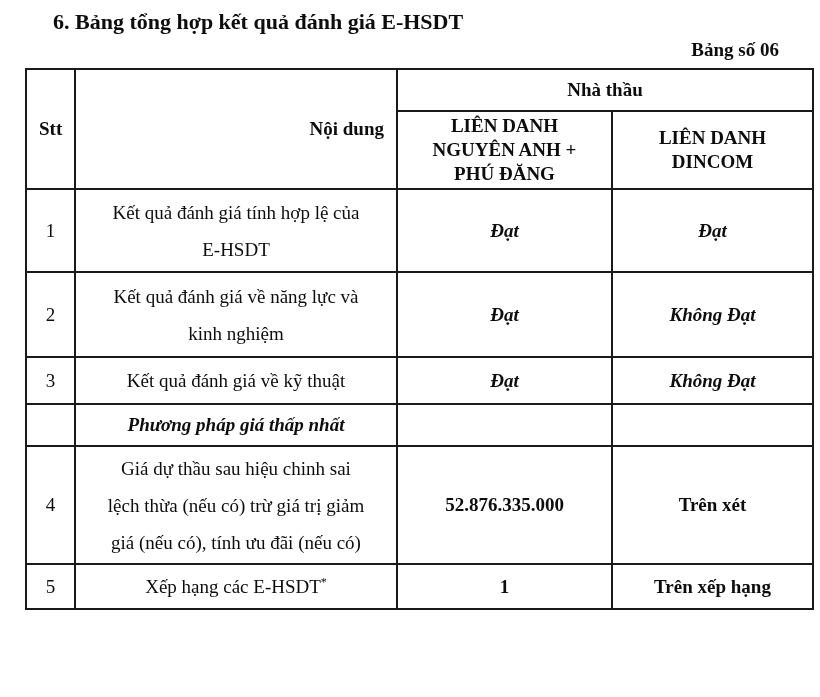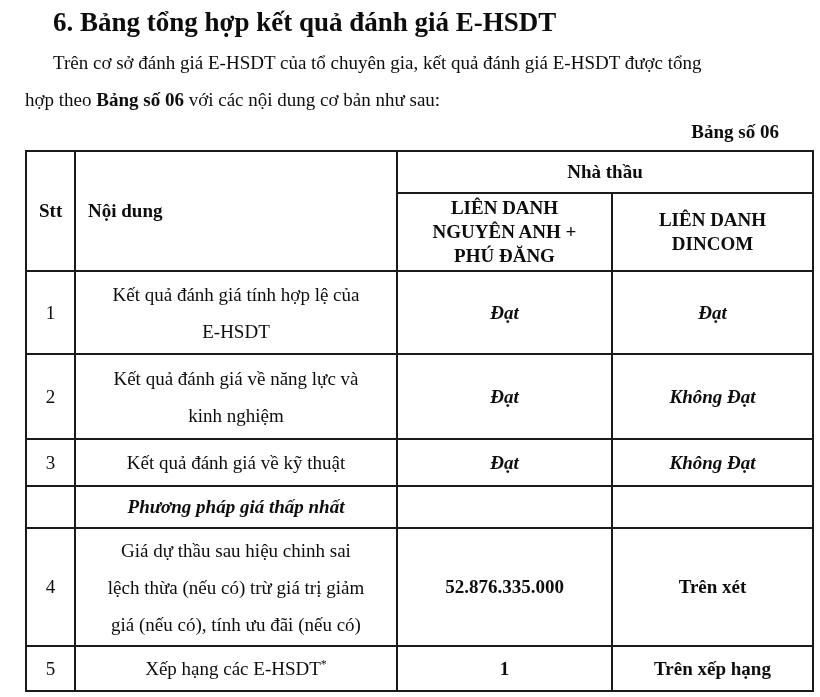"6. Bảng tổng hợp kết" .doc-heading { font-size: 27px -> 22px }
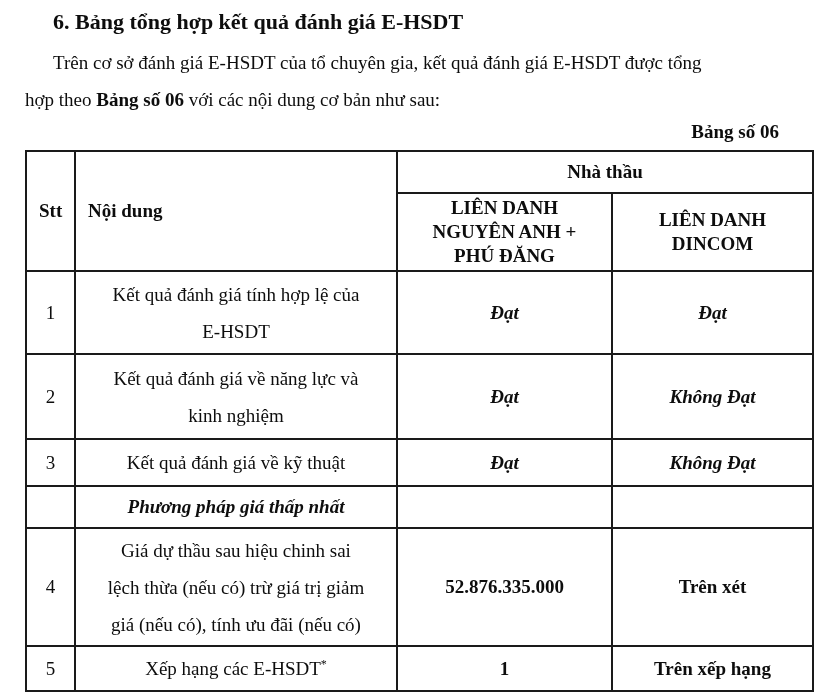"Trên cơ sở đánh giá" p.intro { html: <p><span></span><span>Trên cơ sở đánh giá E-HSDT của tổ chuyên gia, kết quả đánh giá E-HSDT được tổng</span><br><span>hợp theo </span><span>Bảng số 06</span><span> với các nội dung cơ bản như sau:</span></p> -> none }
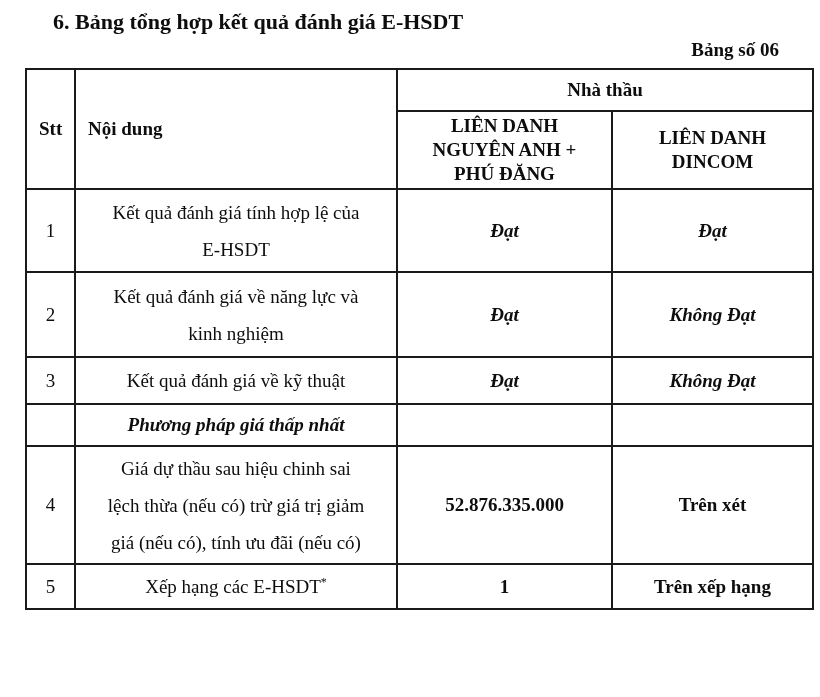"Stt" th.head-stt, th.head-content { text-align: left -> right }
